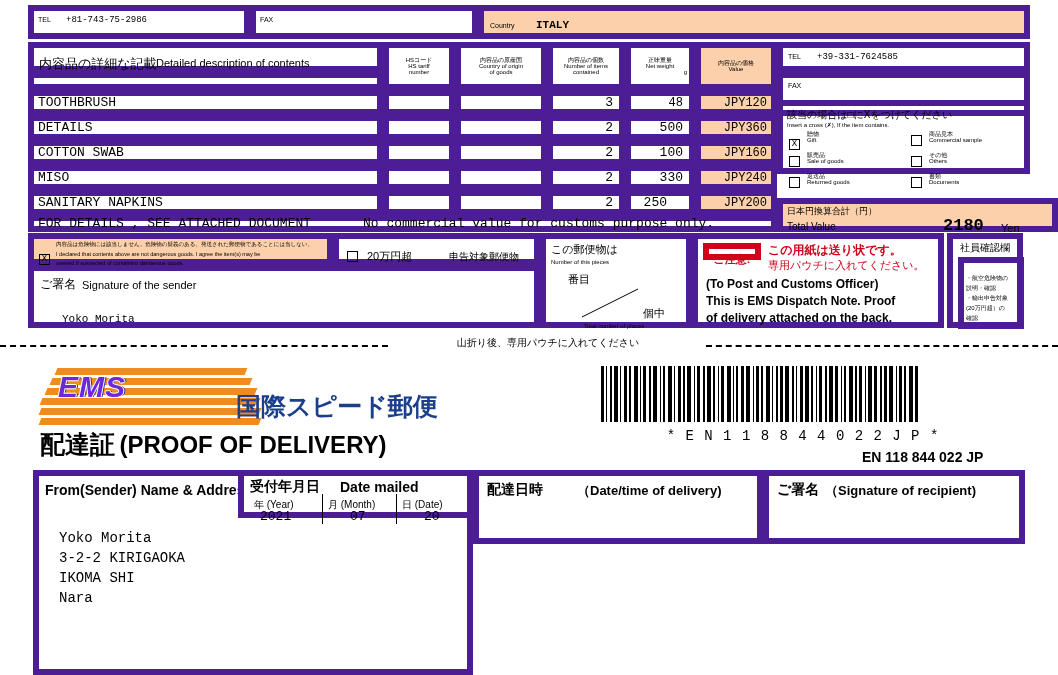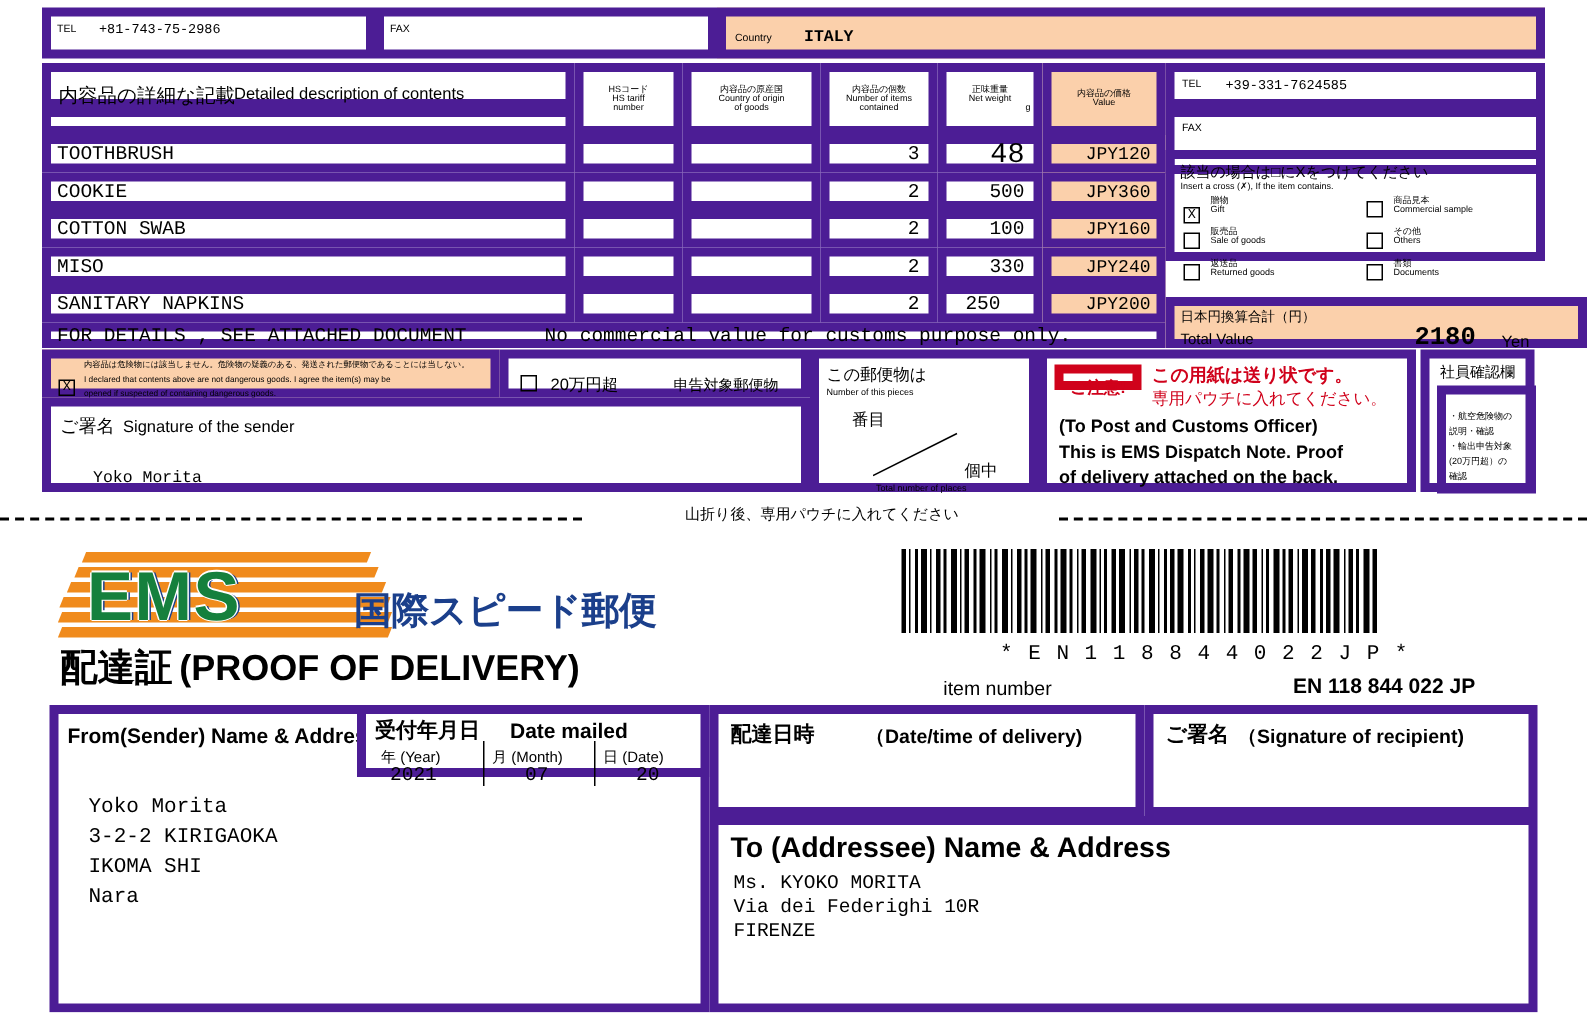"48" span.mono { font-size: 19px -> 12px }
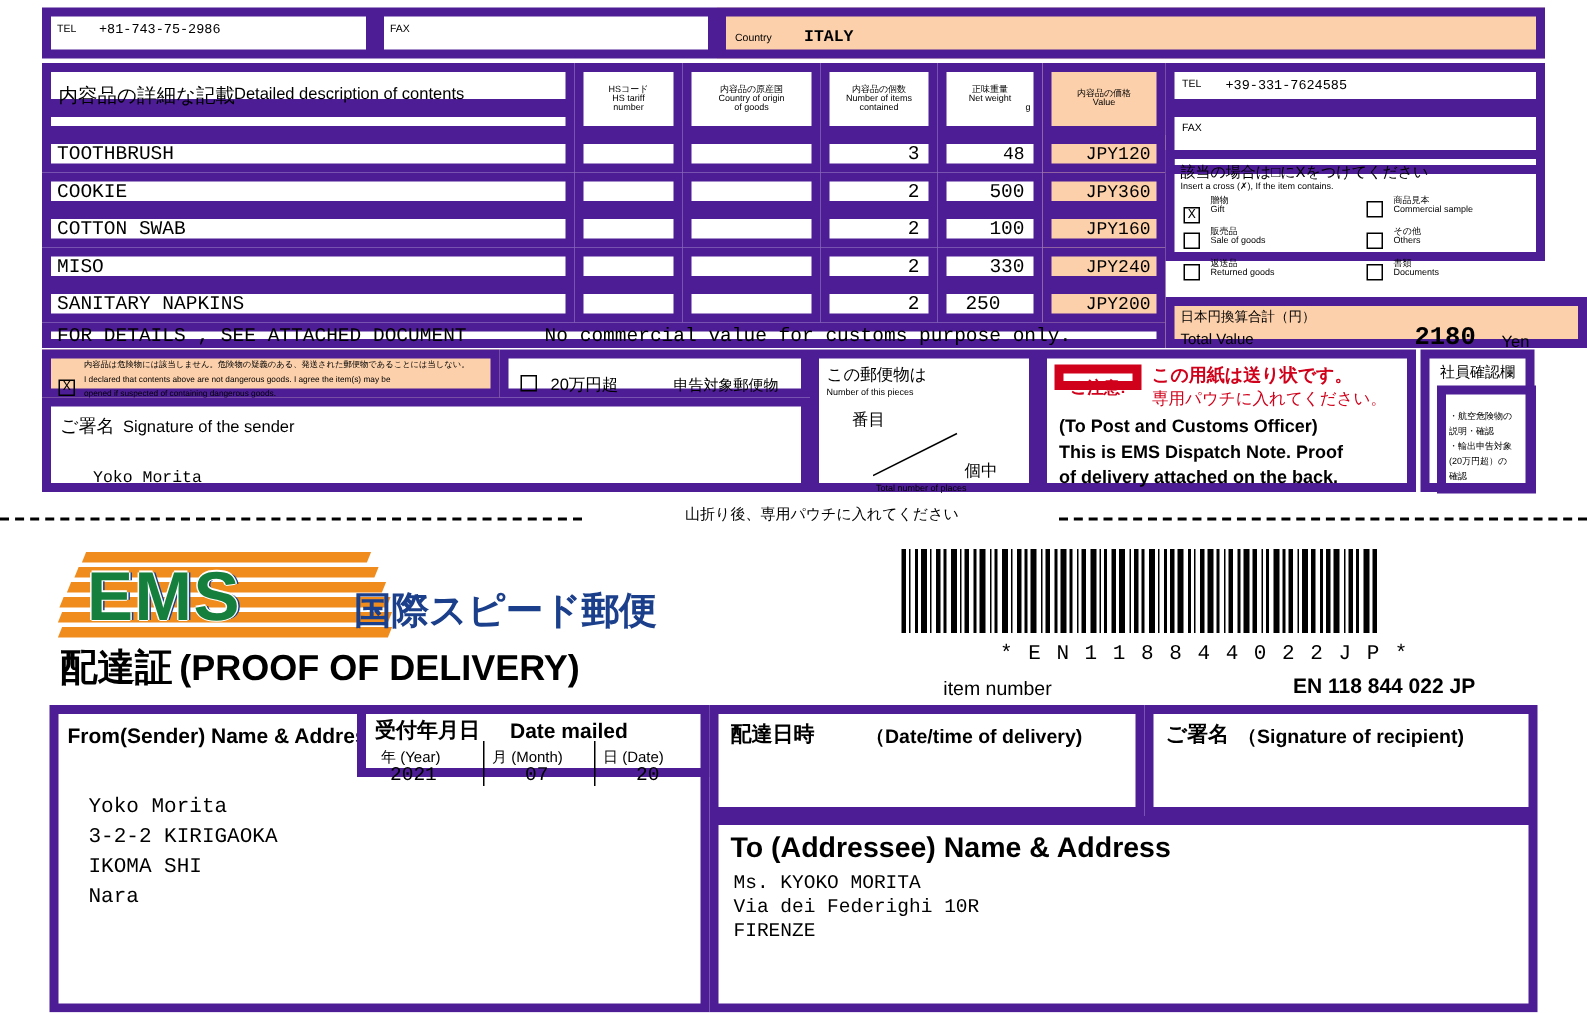"COOKIE" div.mono { text: COOKIE -> DETAILS }
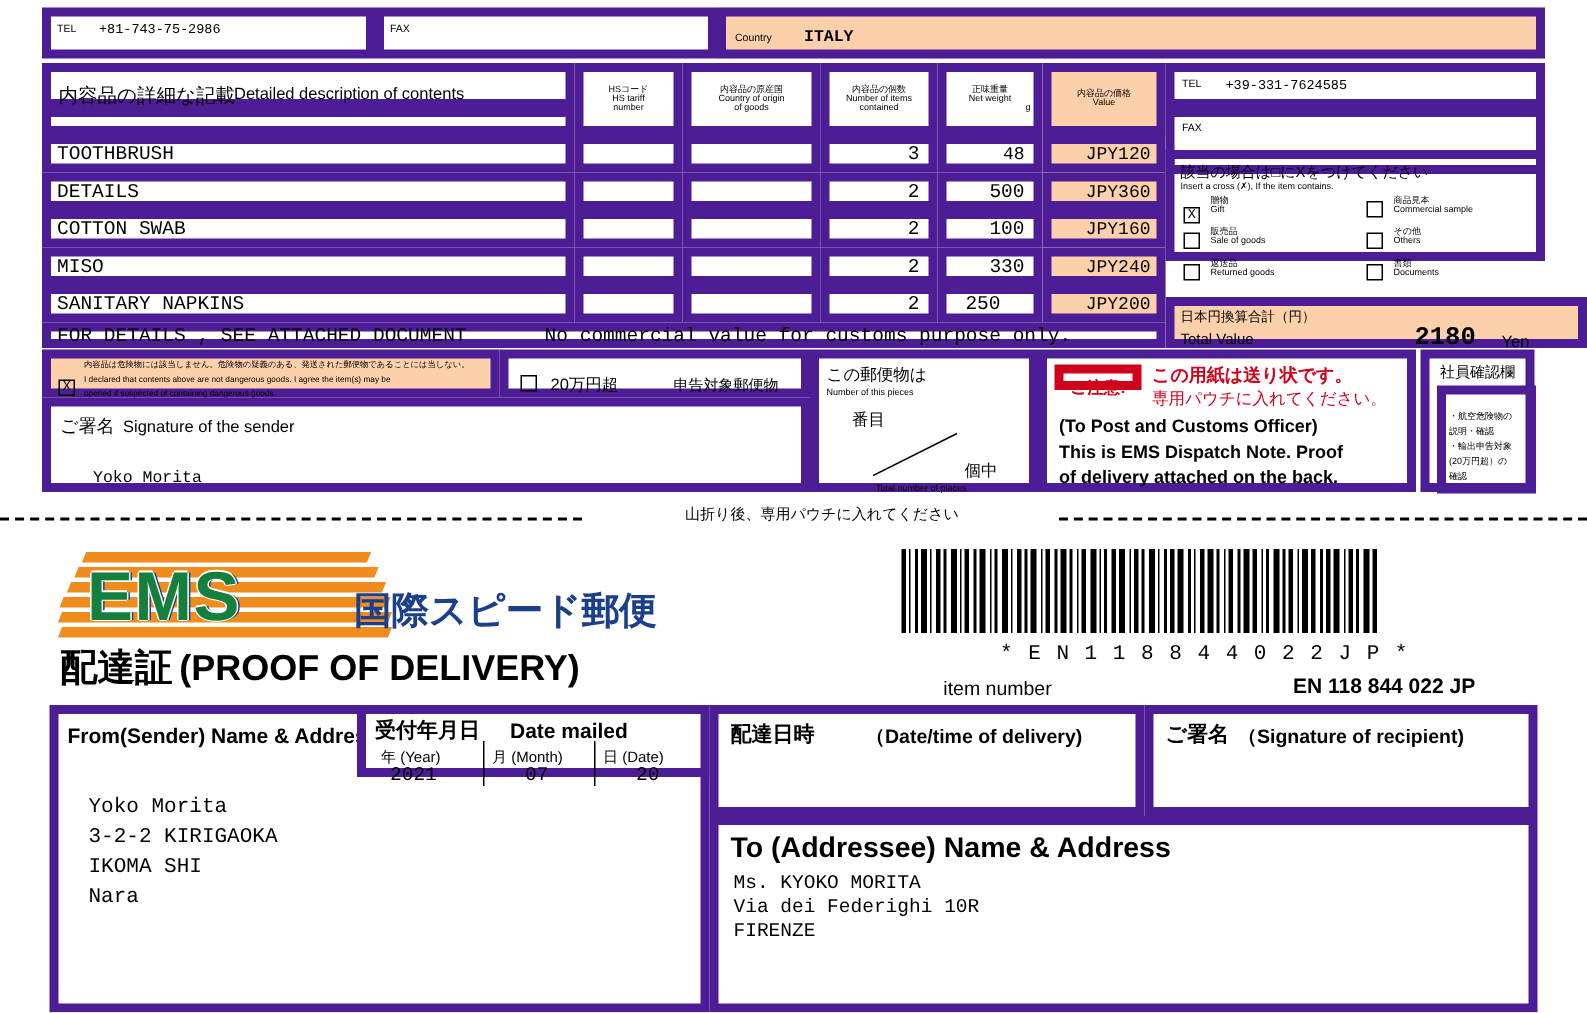"EMS" div.abs { color: #15803d -> #6d28d9; font-size: 46px -> 30px; font-style: none -> italic }
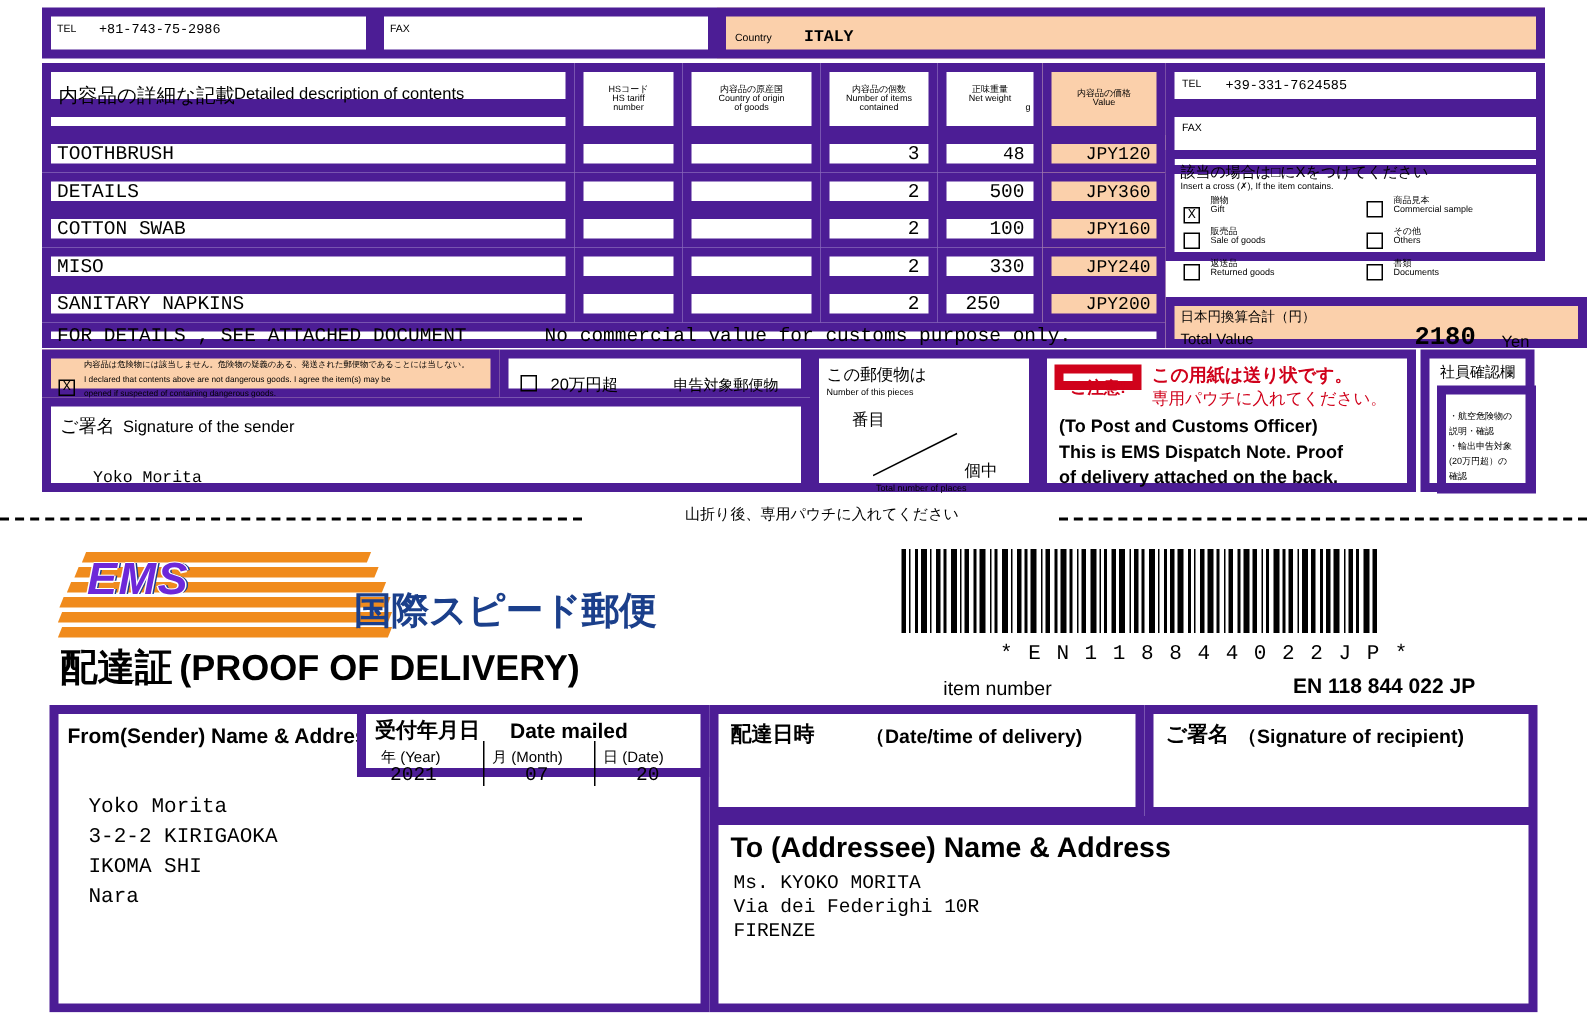"item number" div.abs { html: <div>item number</div> -> none }
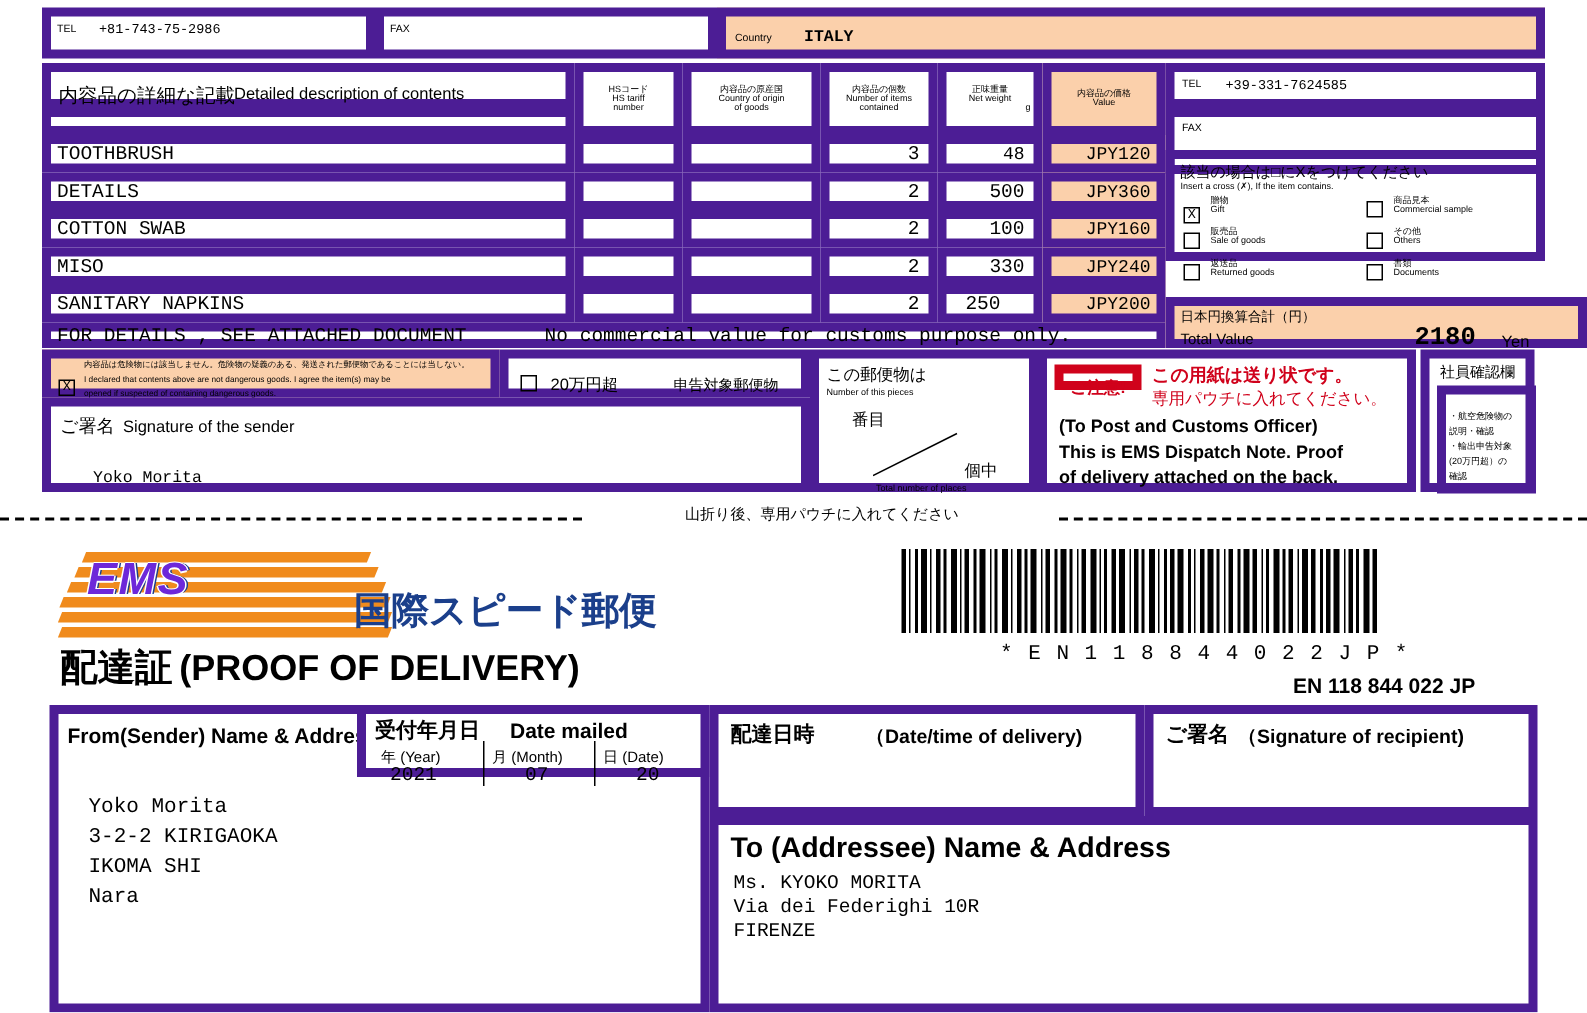"To (Addressee) Name & Address" div.abs { html: <div> <div>To (Addressee) Name &amp; Address</div> <div>Ms. KYOKO MORITA</div> <div>Via dei Federighi 10R</div> <div>FIRENZE</div> </div> -> none }
